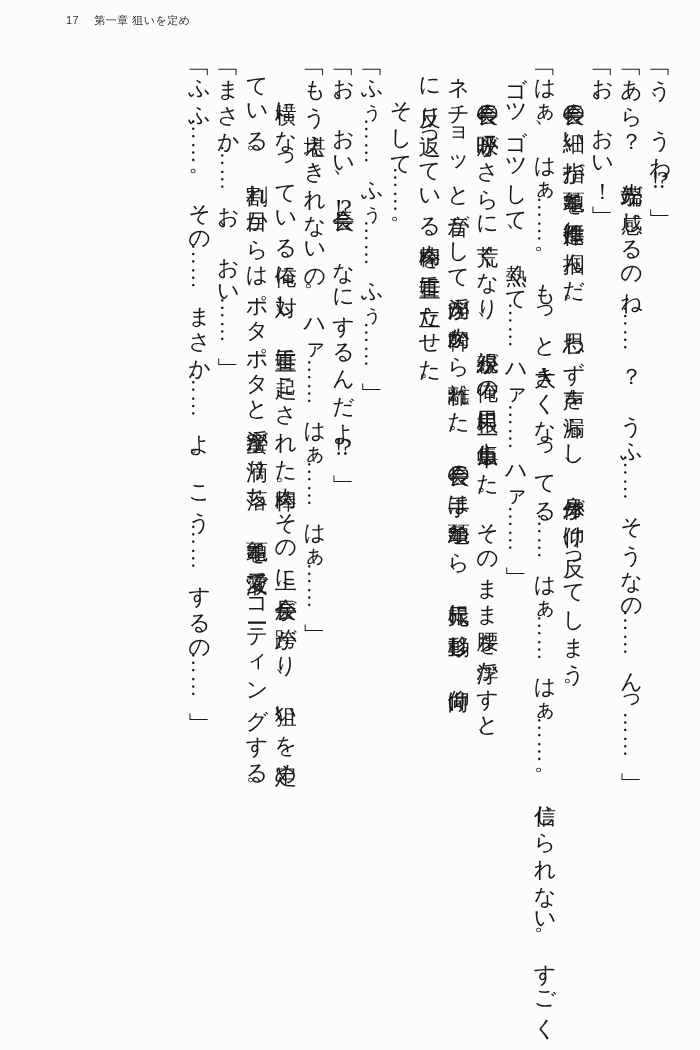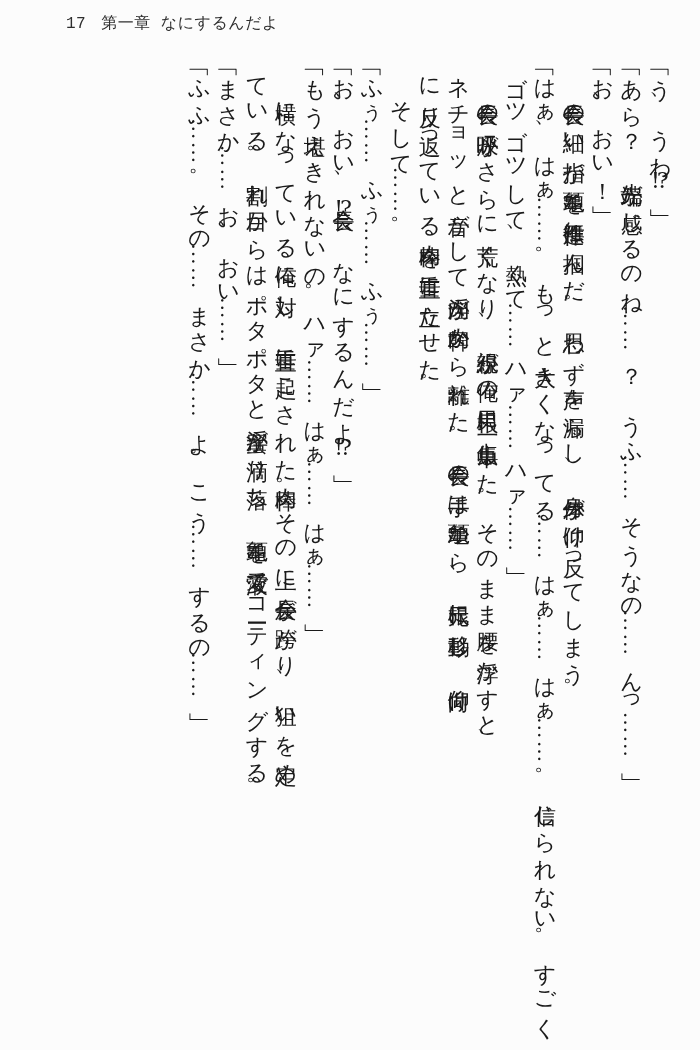"17" .page-header { font-family: Liberation Mono, monospace -> Liberation Sans, sans-serif; font-size: 16px -> 11px }
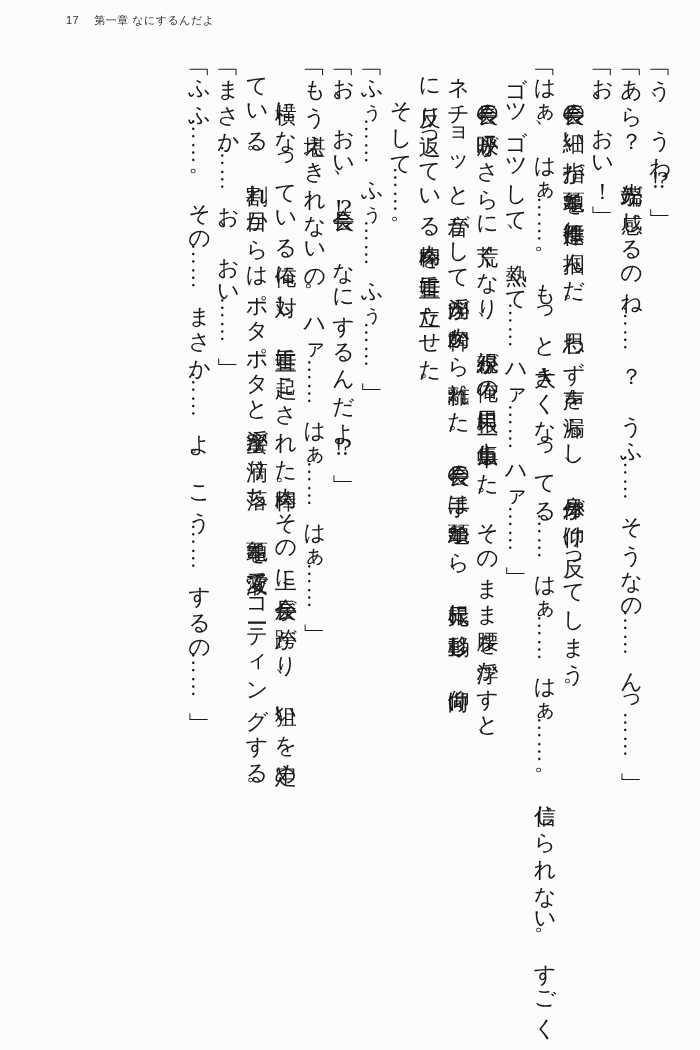"第一章 なにするんだよ" span { text: なにするんだよ -> 狙いを定め }
